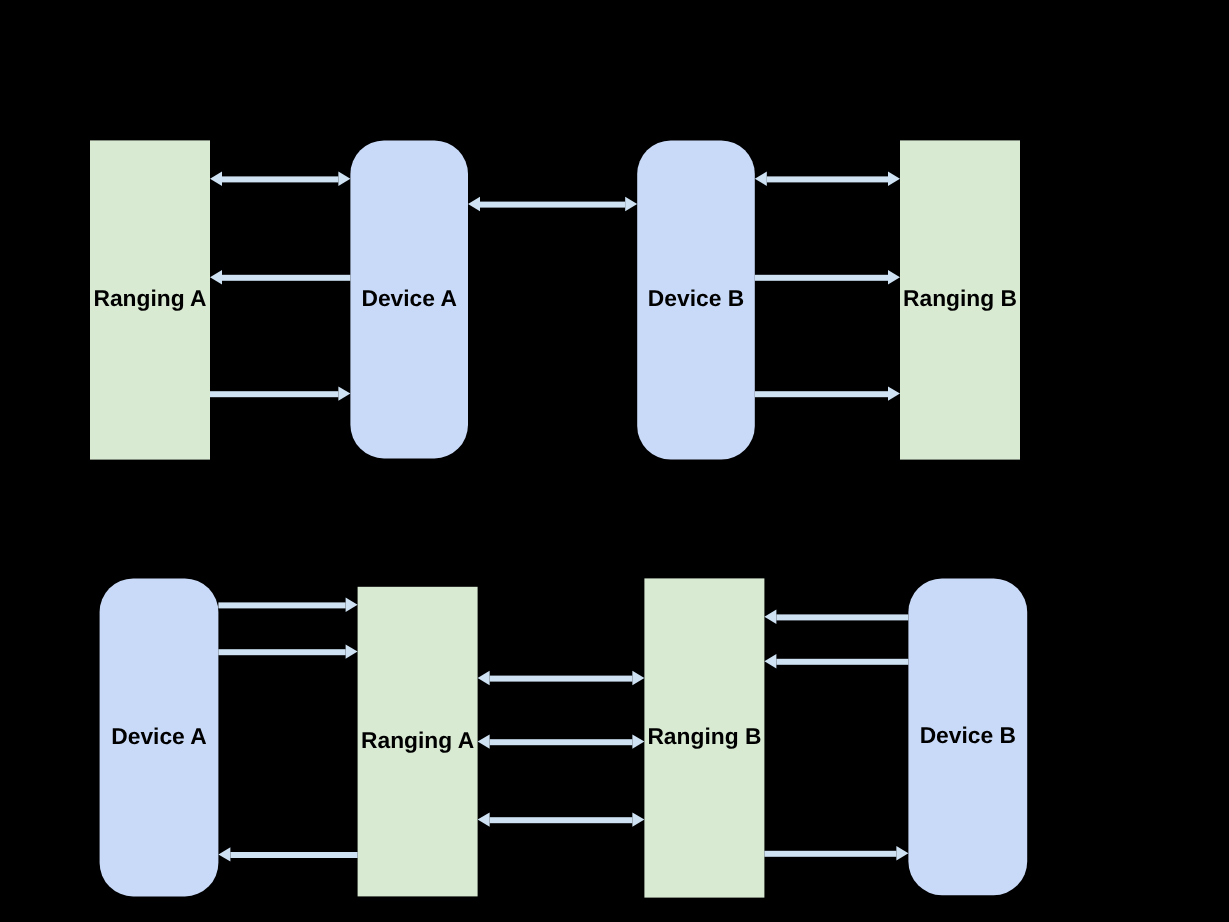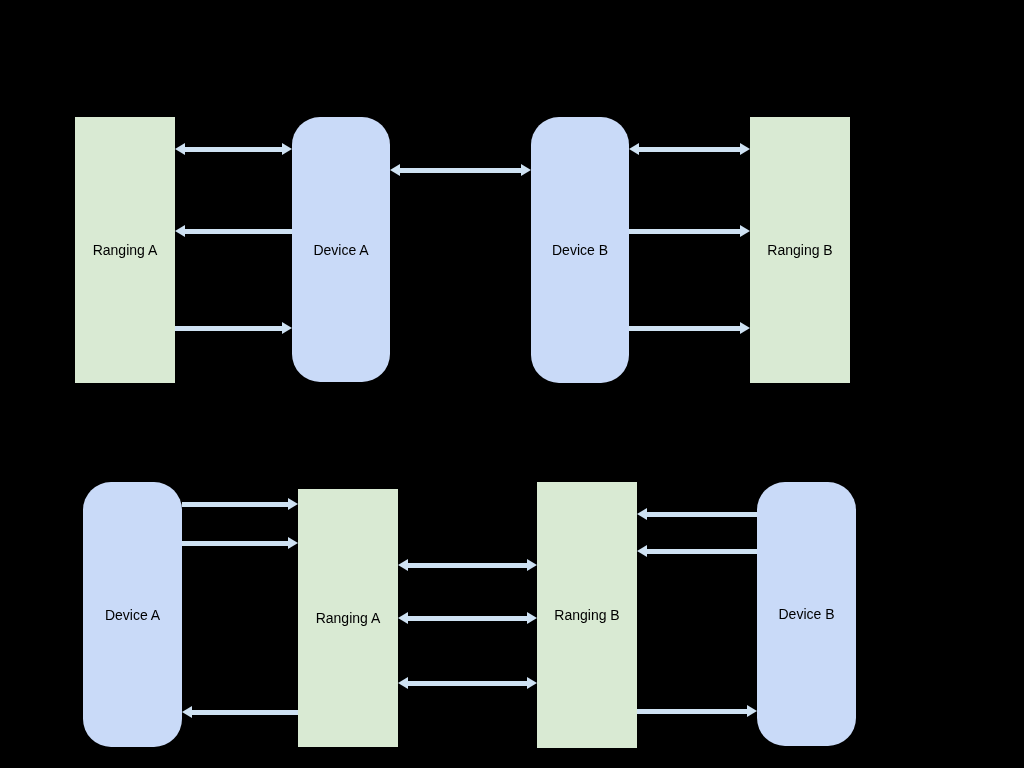"Ranging A" .box-label { font-size: 14px -> 19px; font-weight: normal -> bold }
